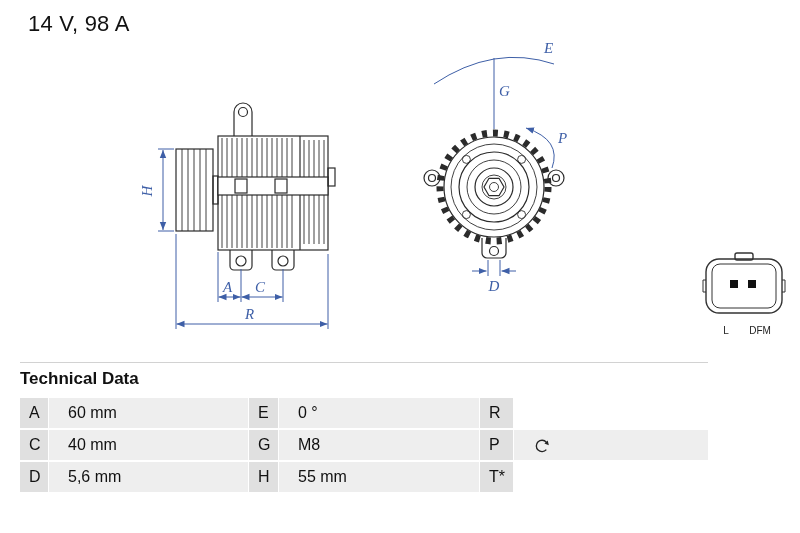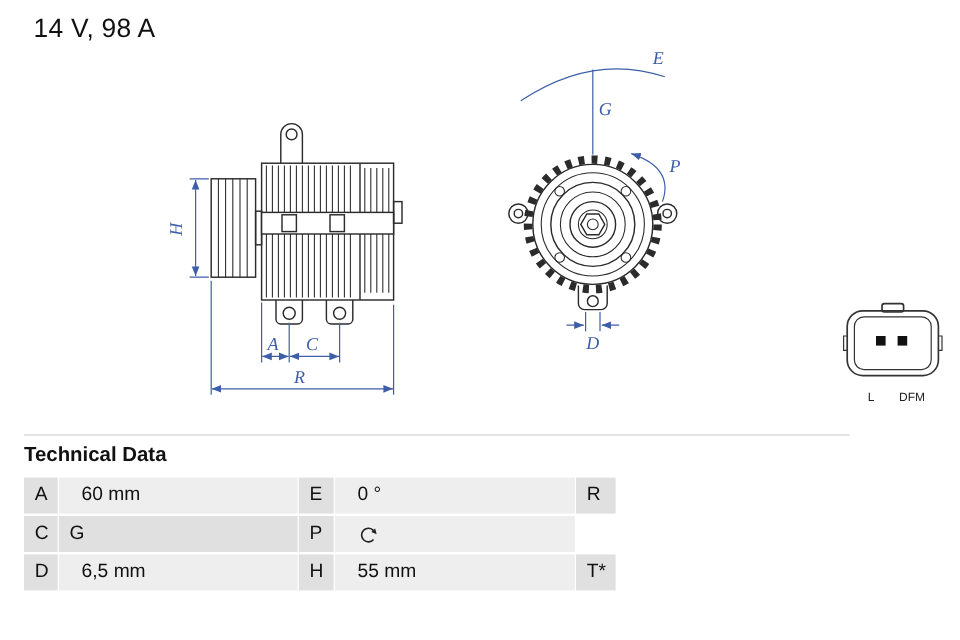"40 mm" div.tv { html: none -> <div>40 mm</div> }
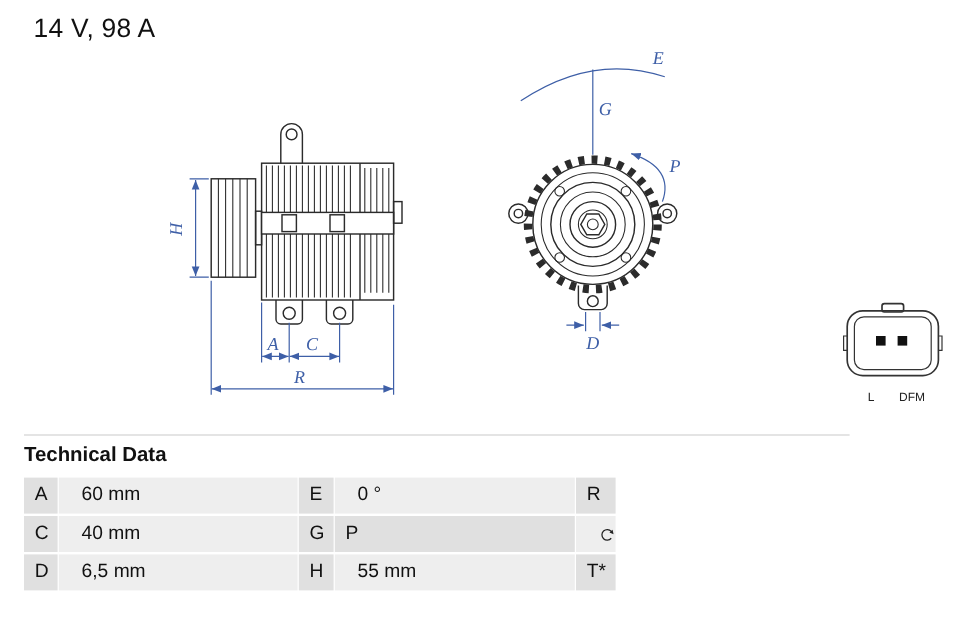"M8" div.tv { html: none -> <div>M8</div> }
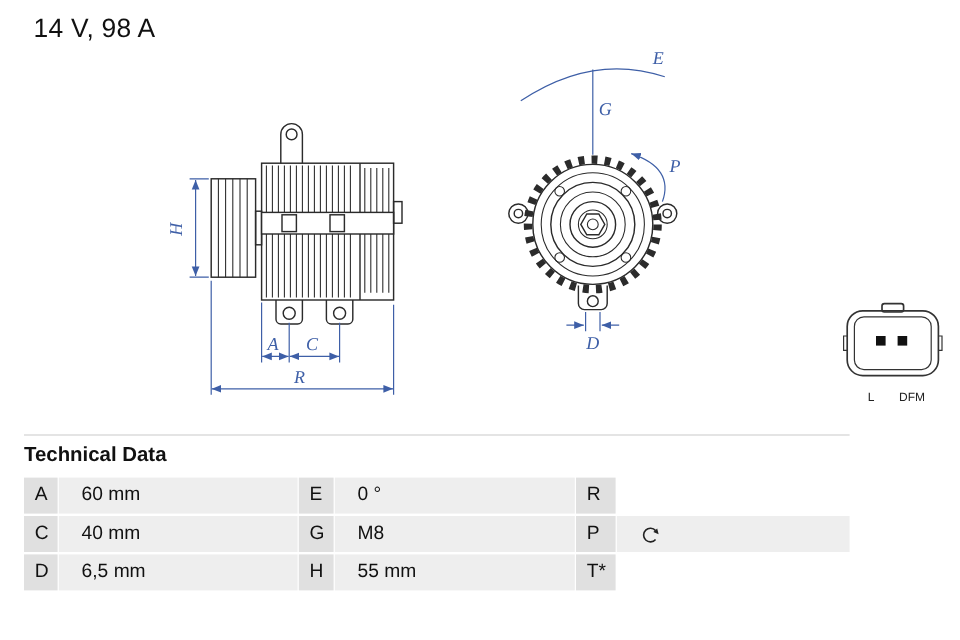"6,5 mm" div.tv { text: 6,5 -> 5,6 }
